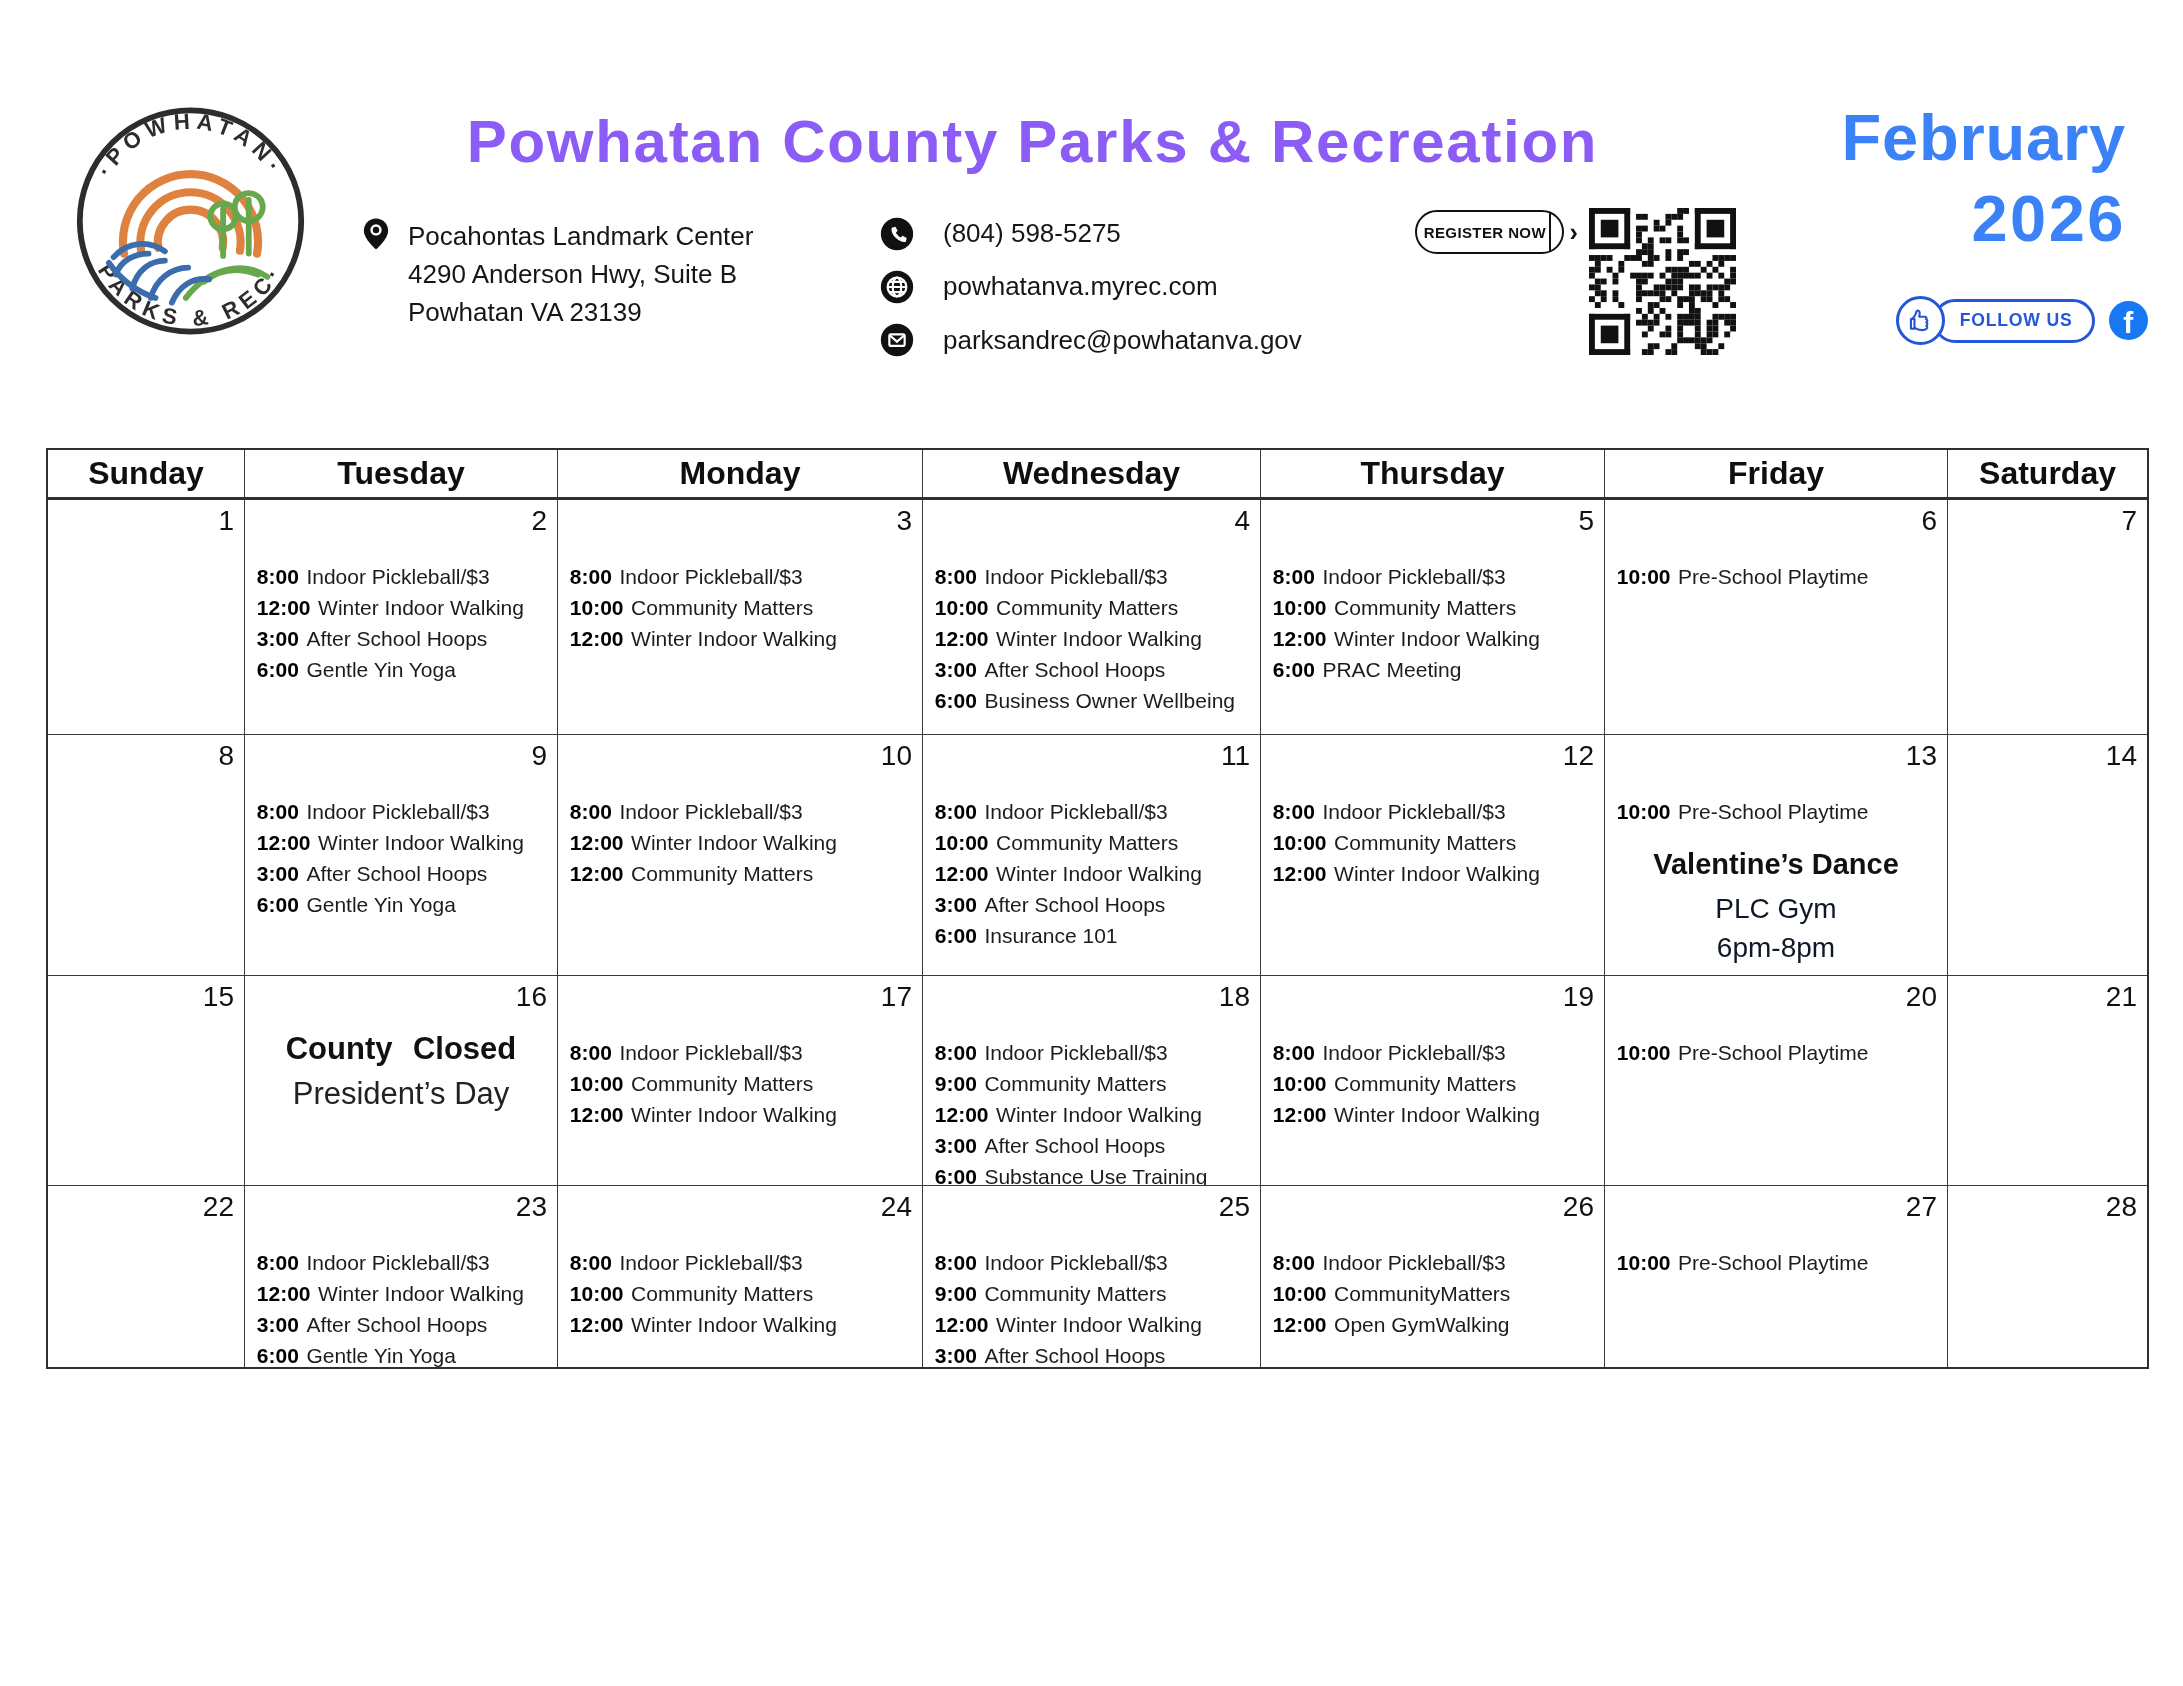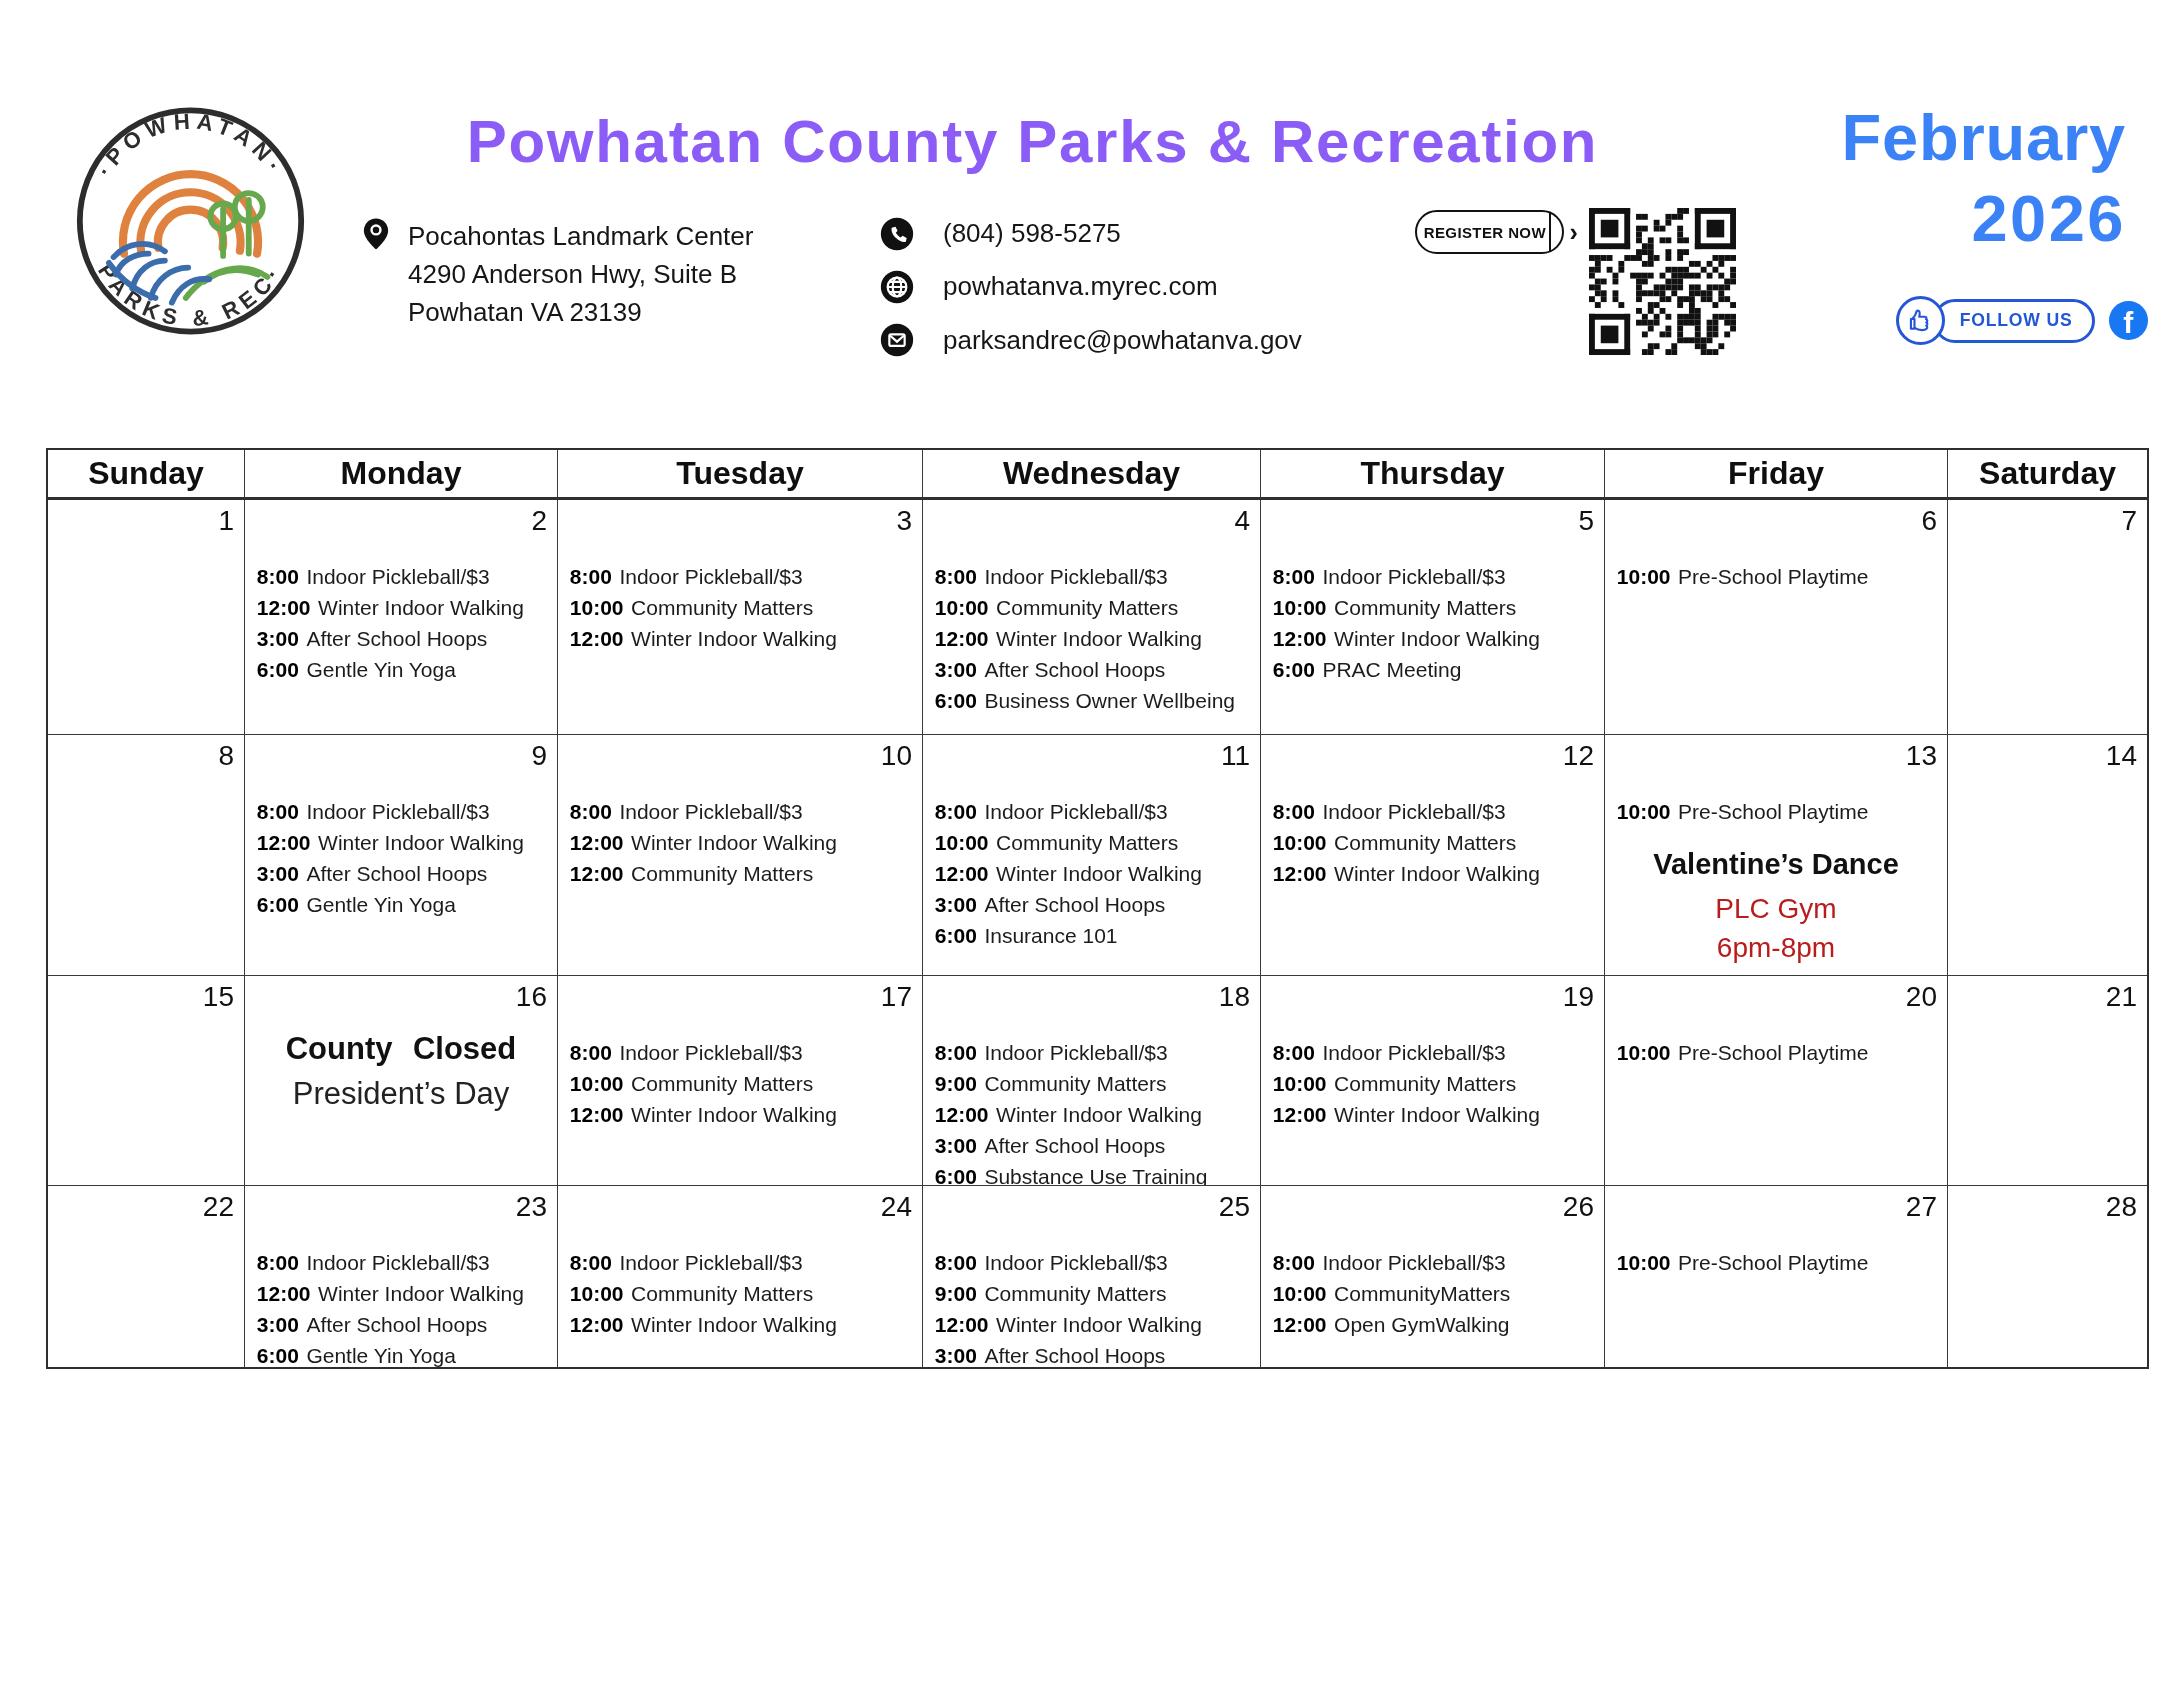"Monday" div.hcell { order: before "Tuesday" -> after "Tuesday" }
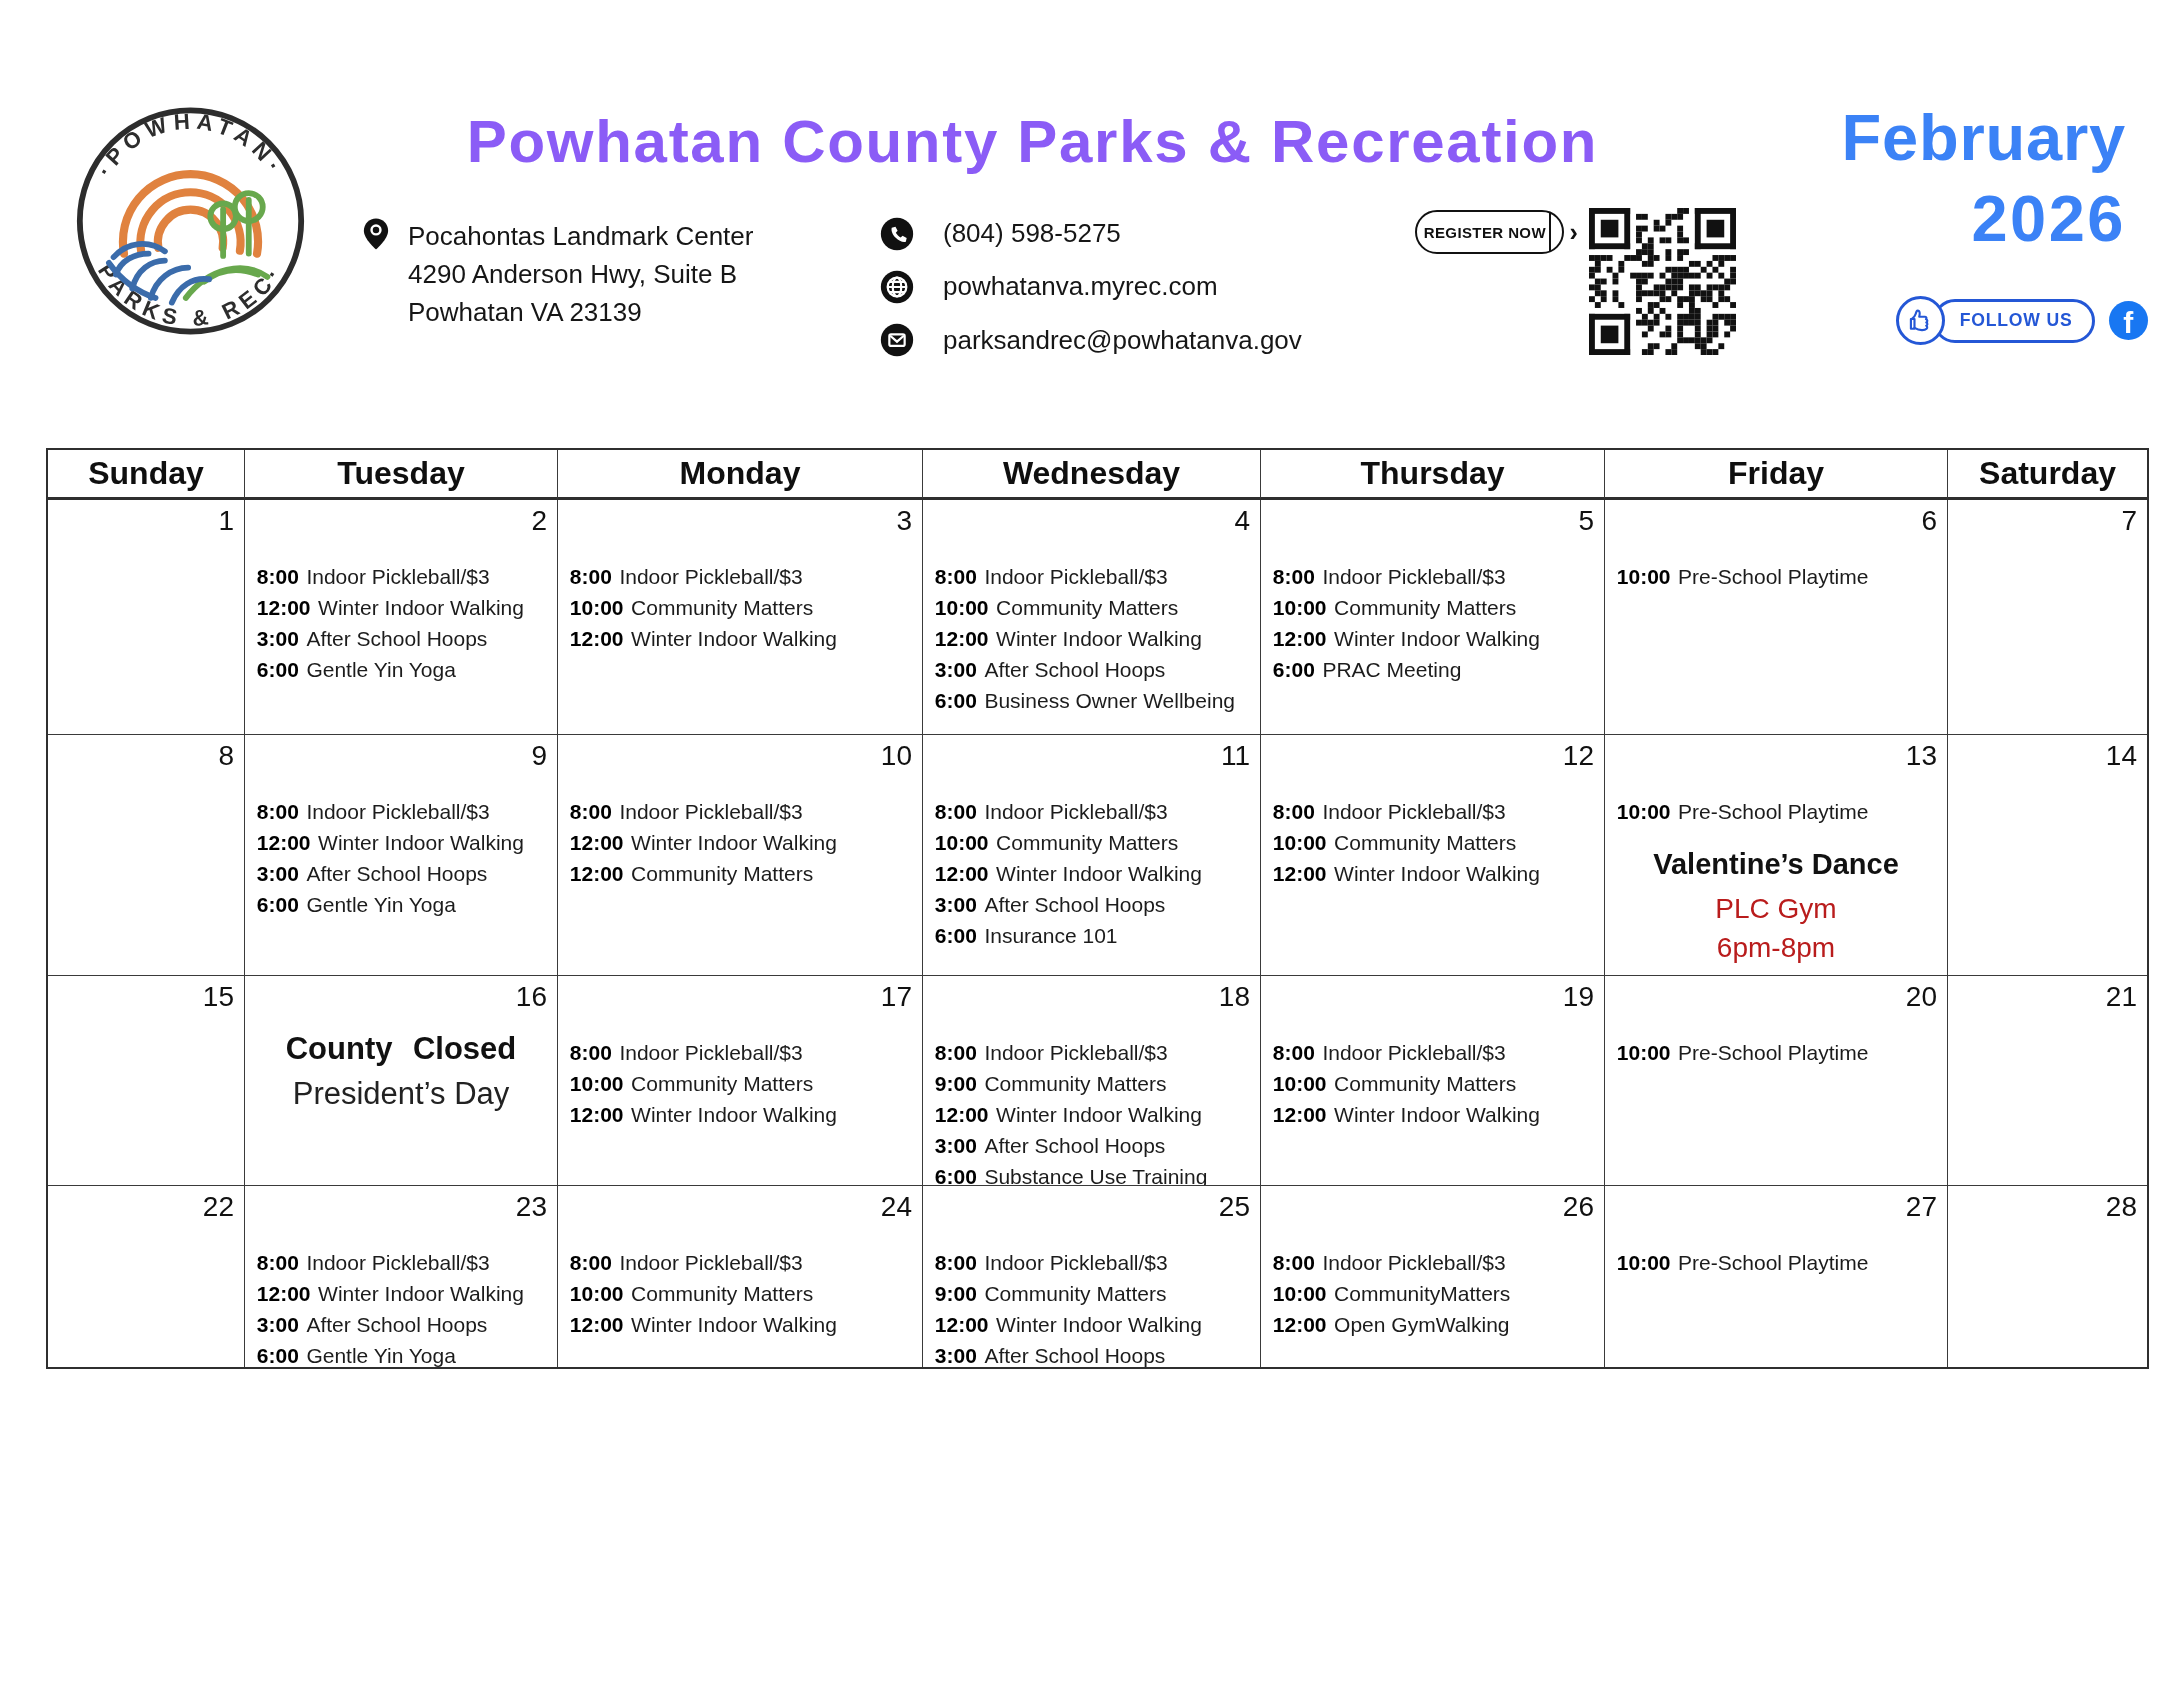"PLC Gym" .dance .spline { color: #b91c1c -> #0f172a }
